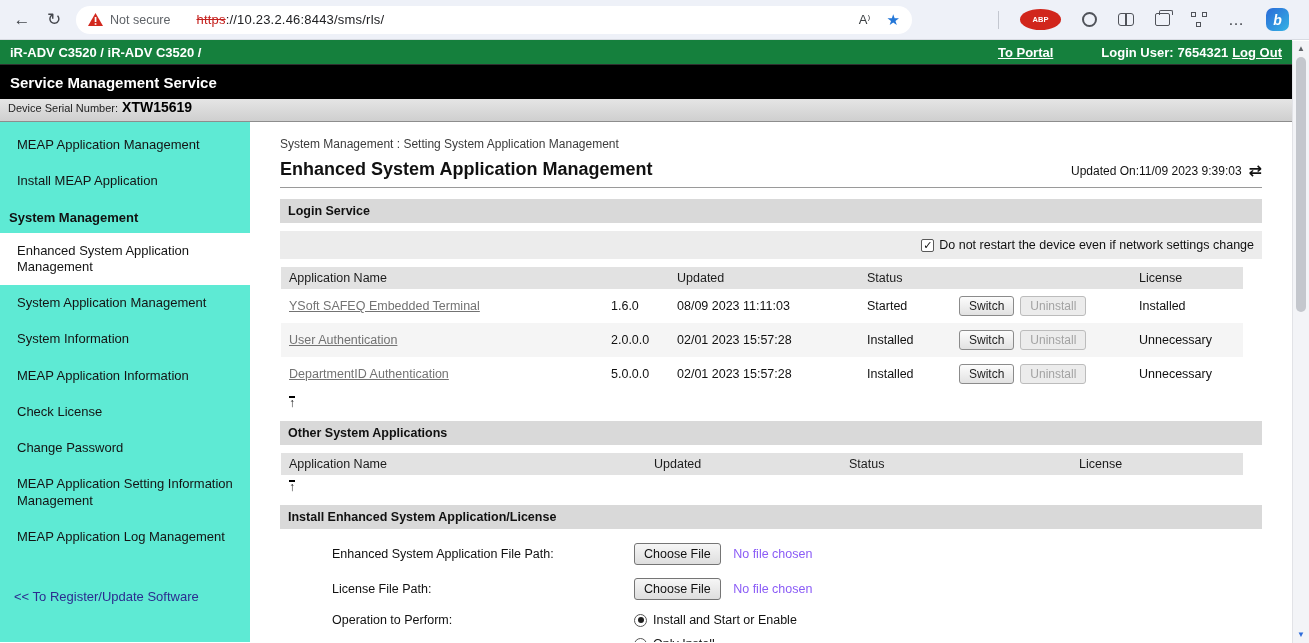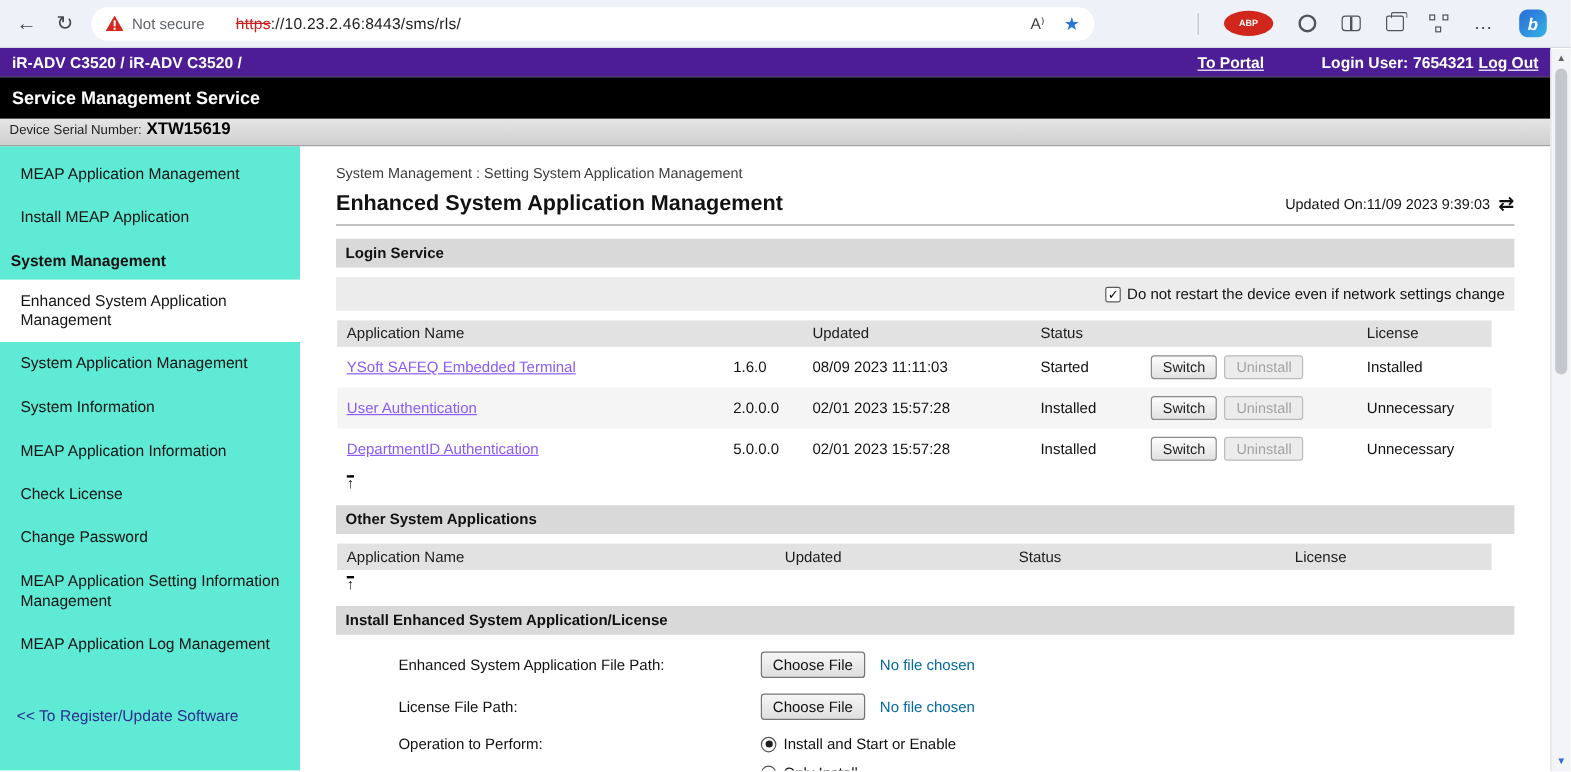"iR-ADV C3520 / iR-ADV C3520" .titlebar { background: #4c1d95 -> #15803d }
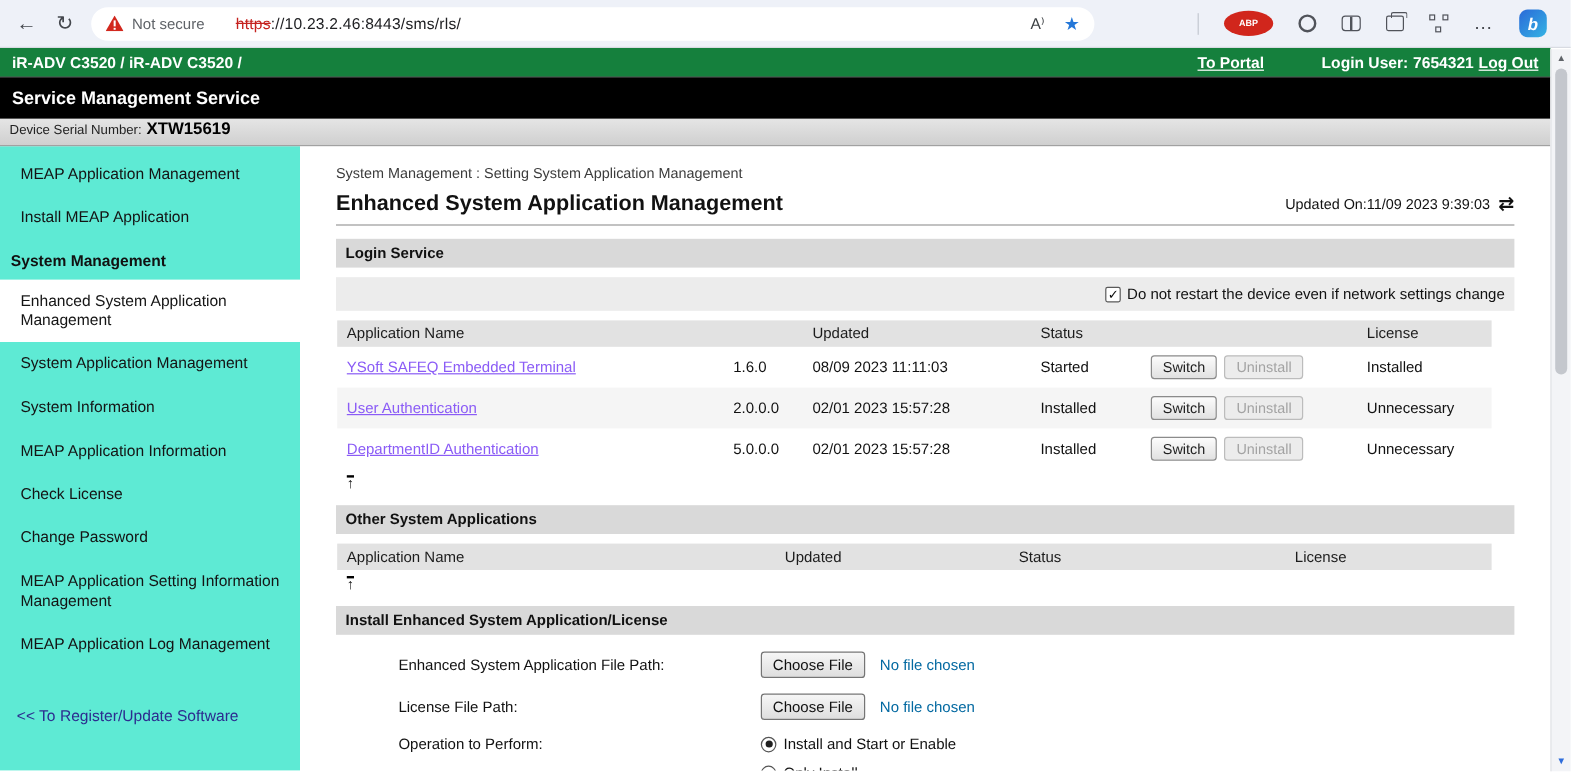"YSoft SAFEQ Embedded Terminal" .app-link { color: #8b5cf6 -> #737373 }
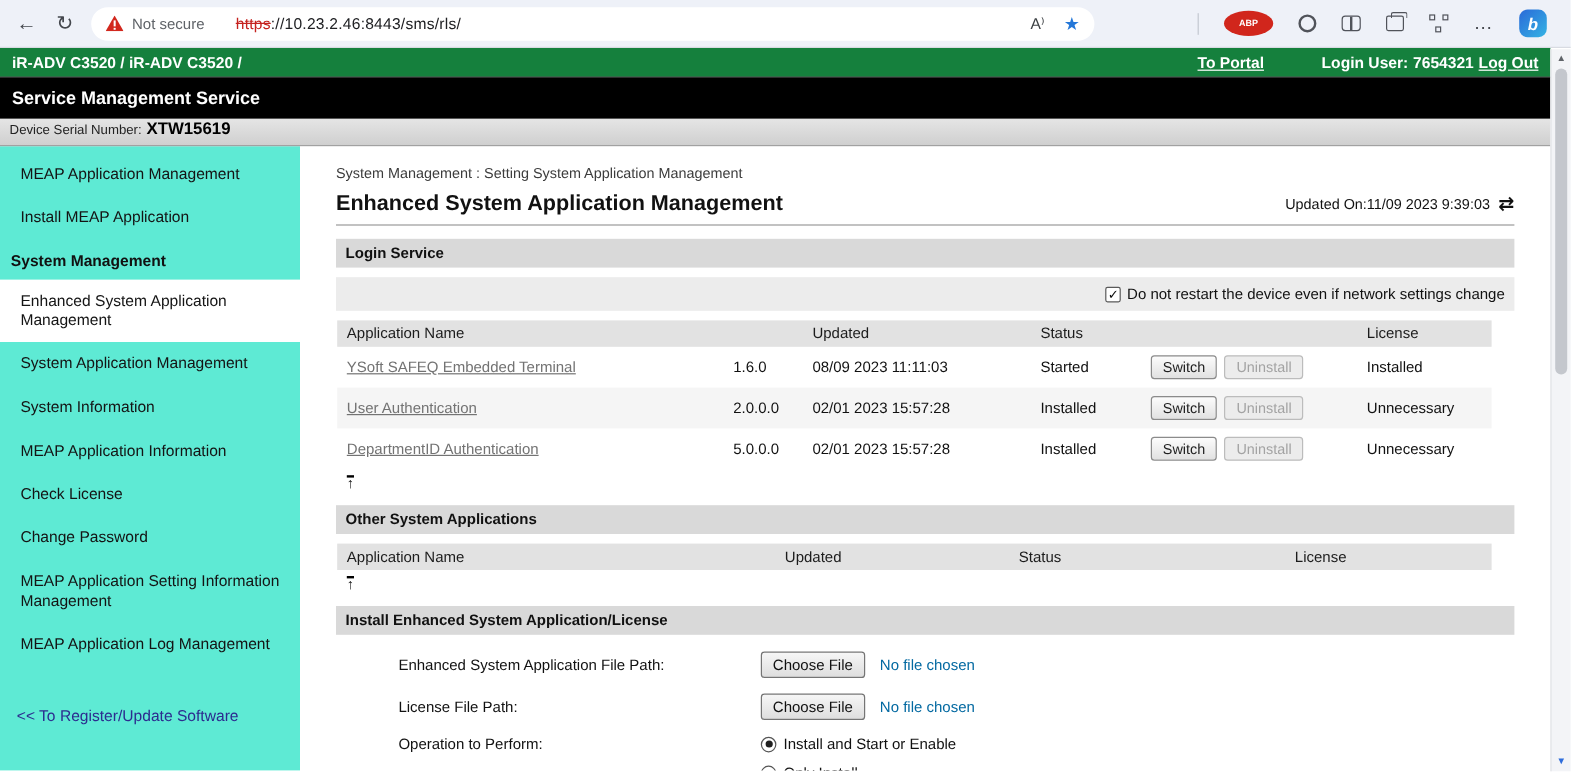"No file chosen" .file-status { color: #0369a1 -> #8b5cf6 }
